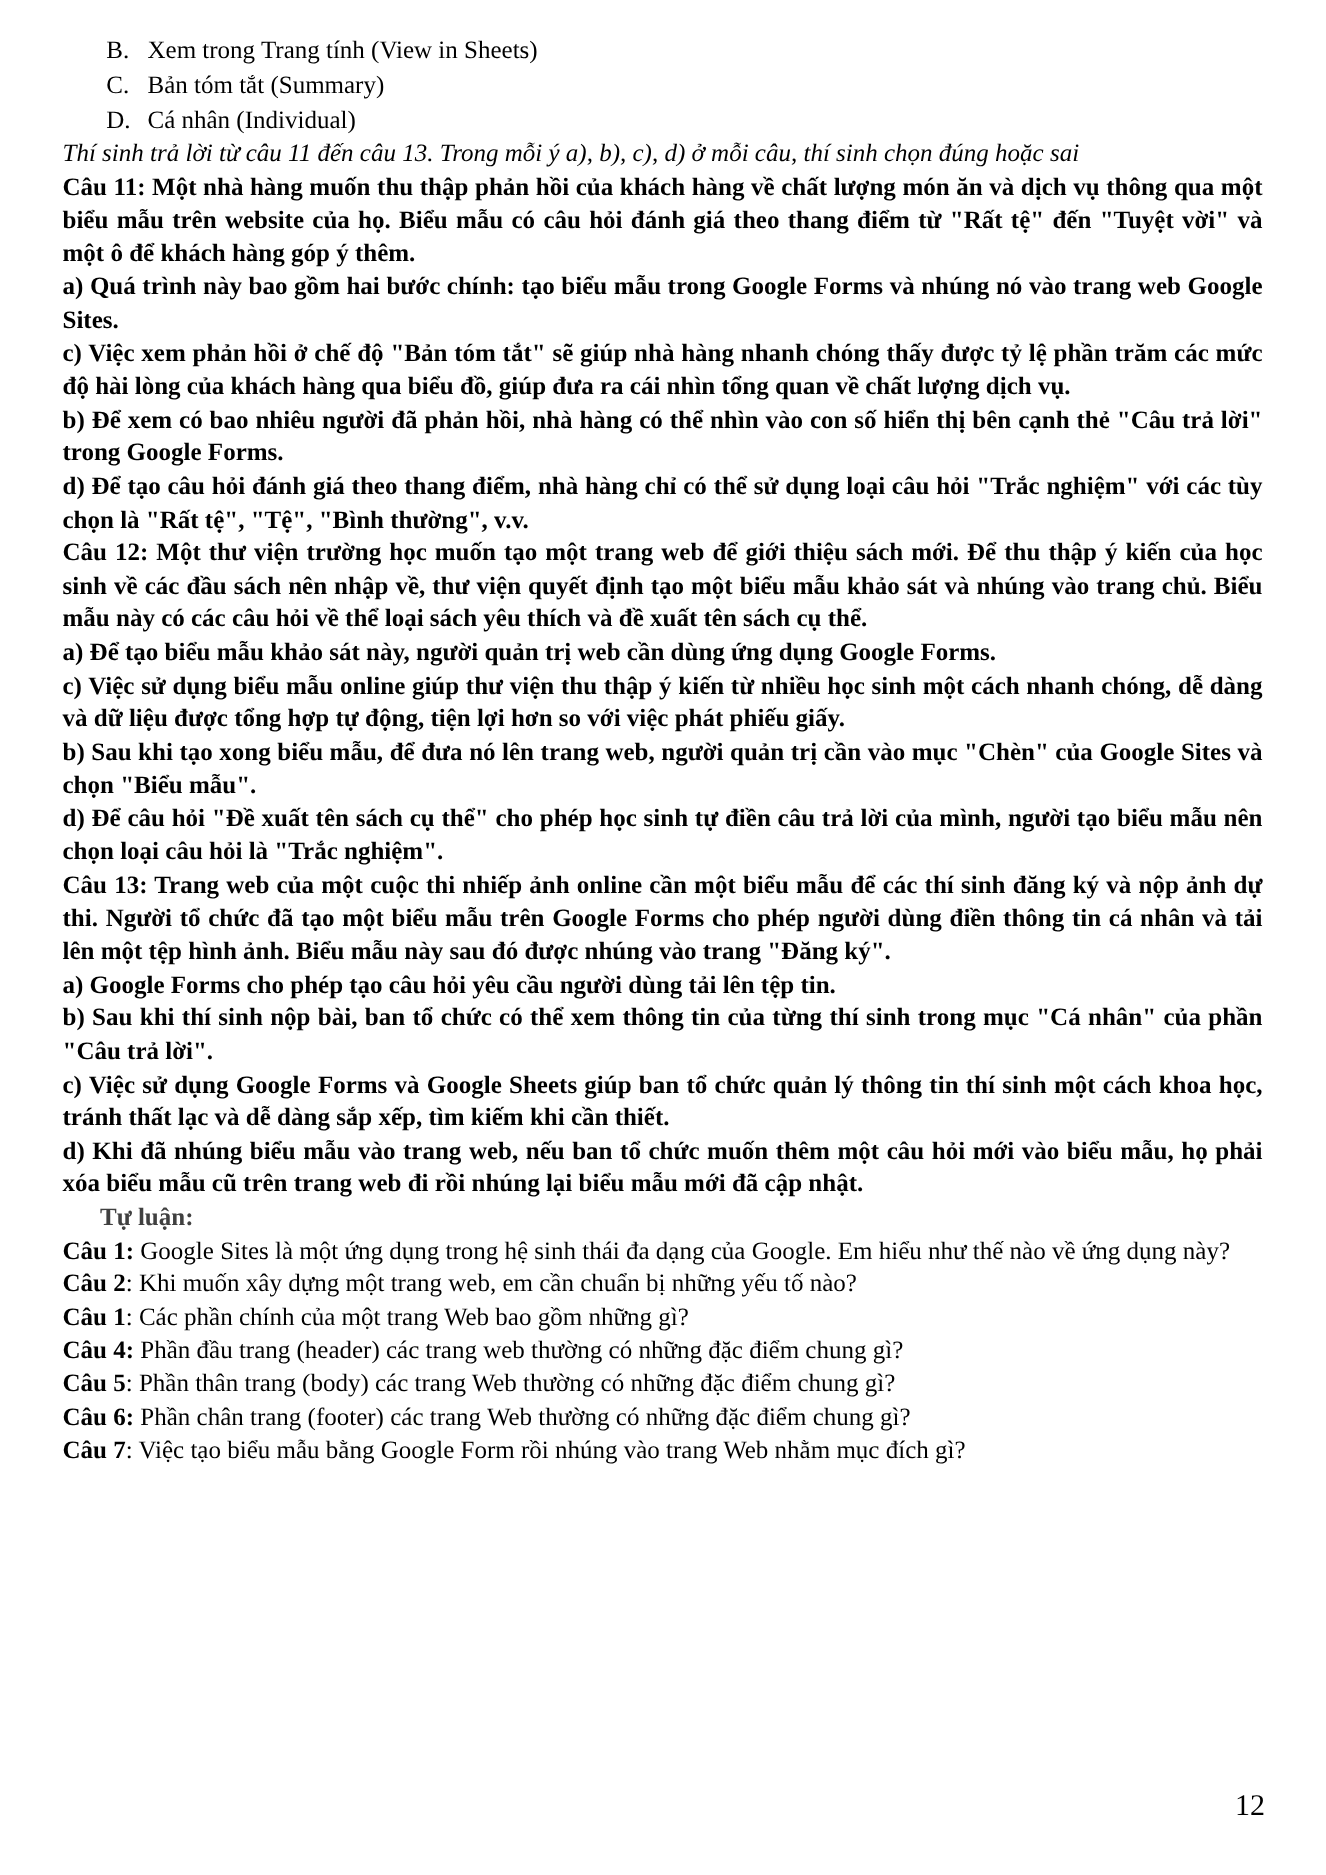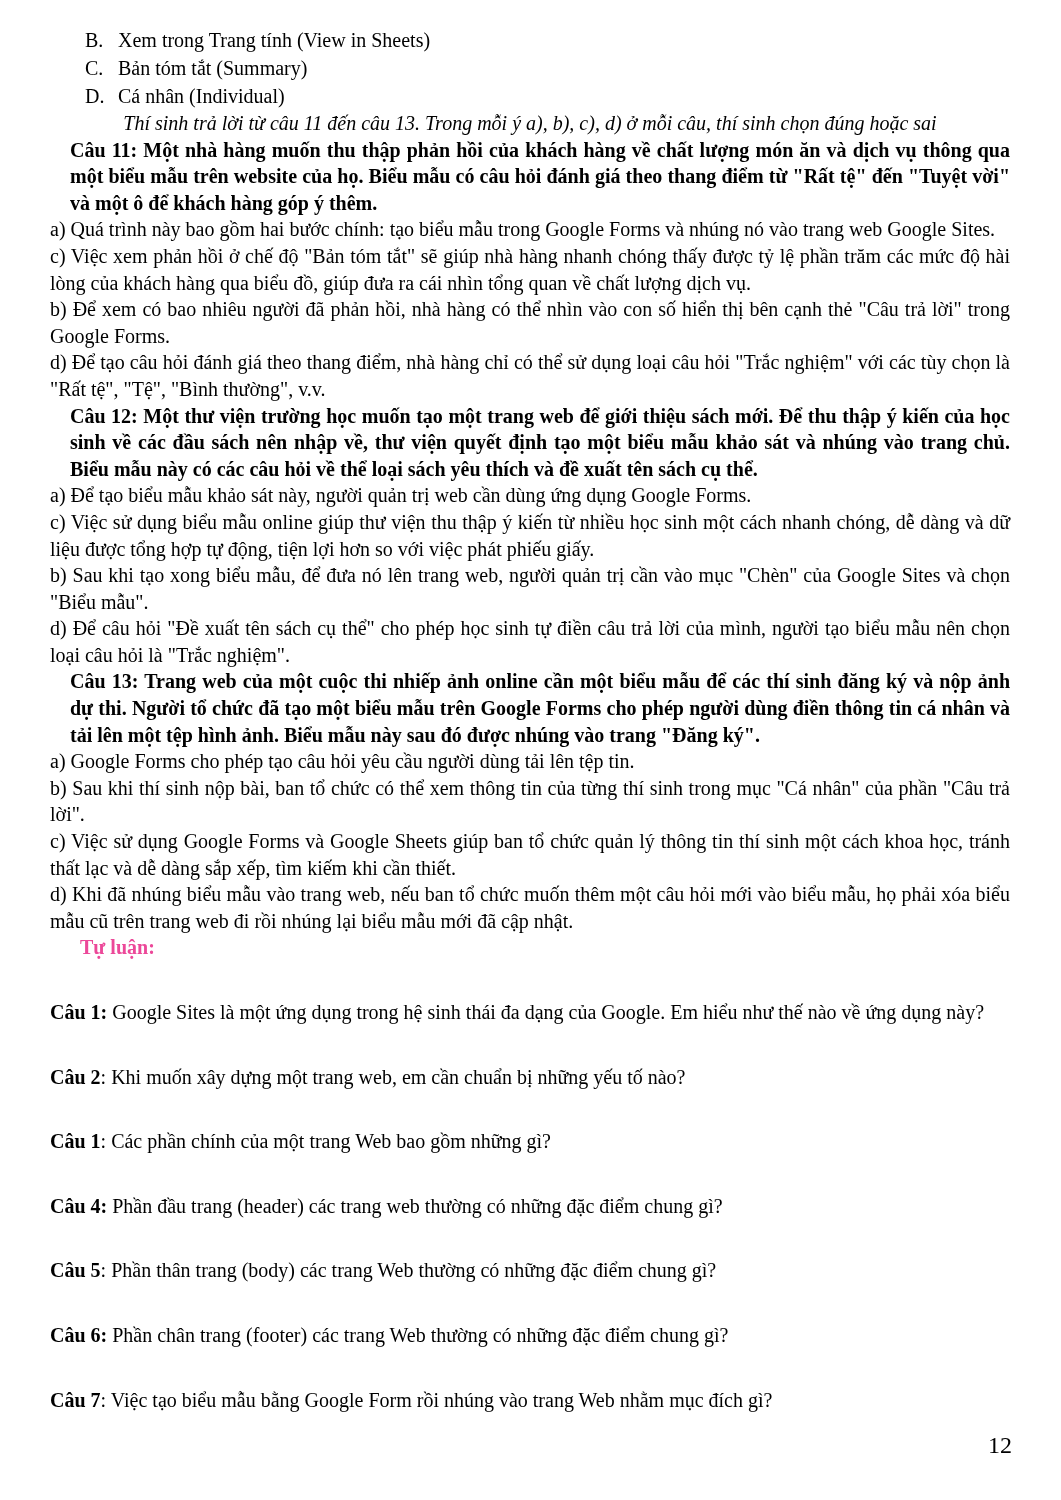"Thí sinh trả lời từ" .instruction { text-align: center -> none }
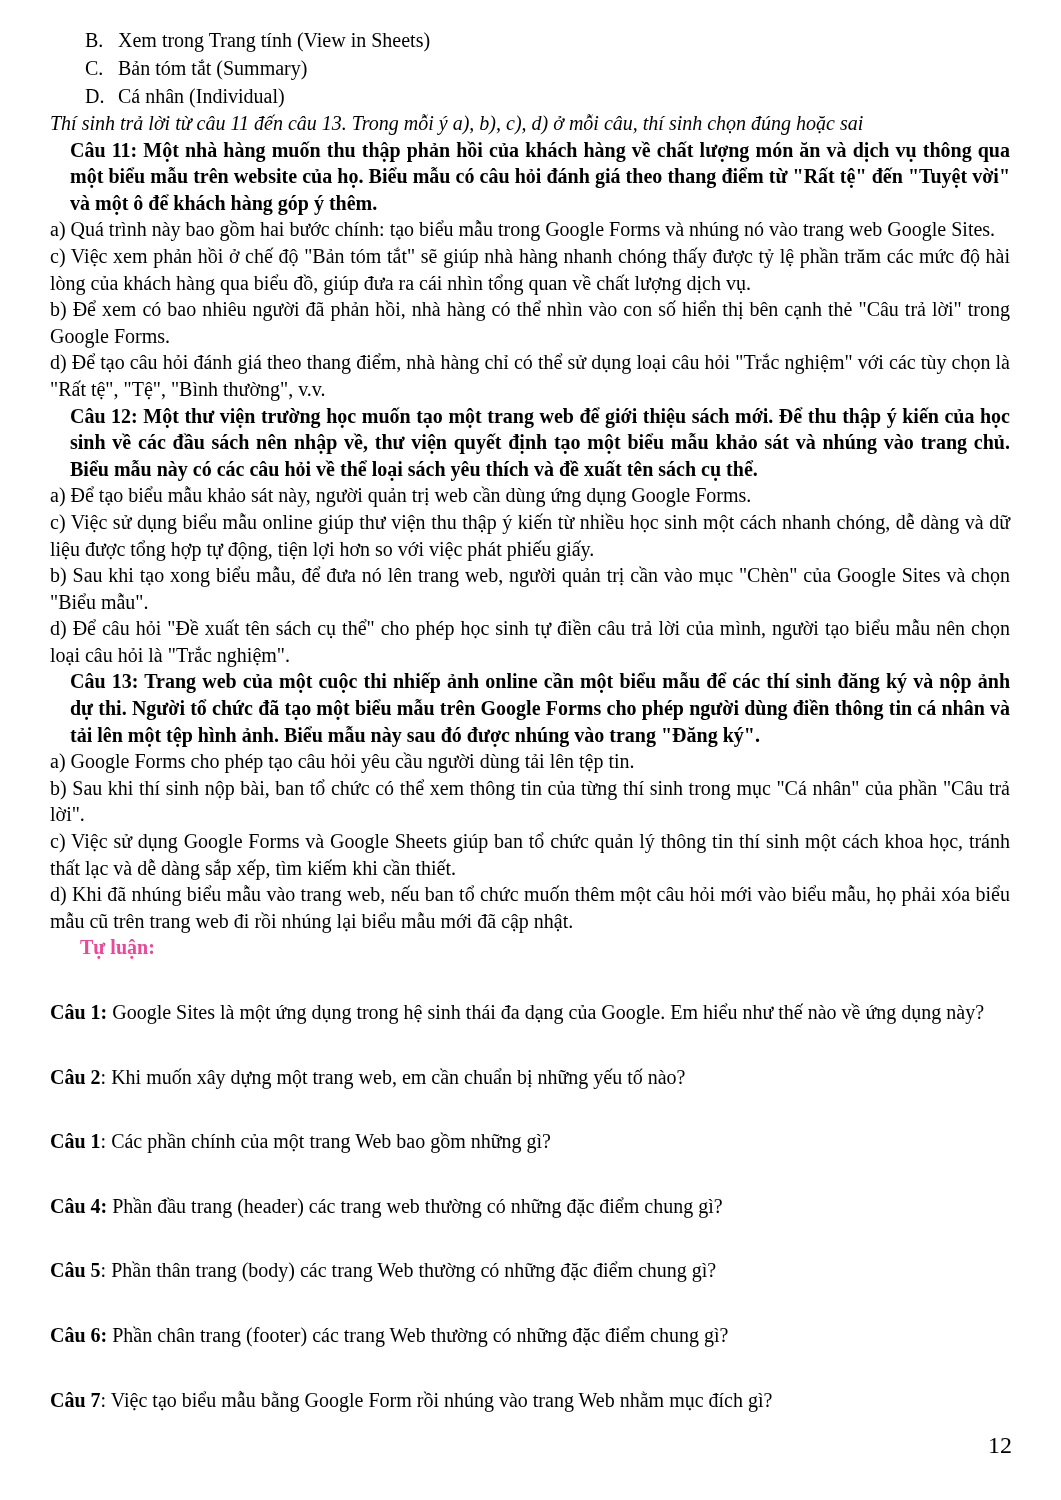"Câu 11: Một nhà hàng" .stem { margin-left: 20px -> none }
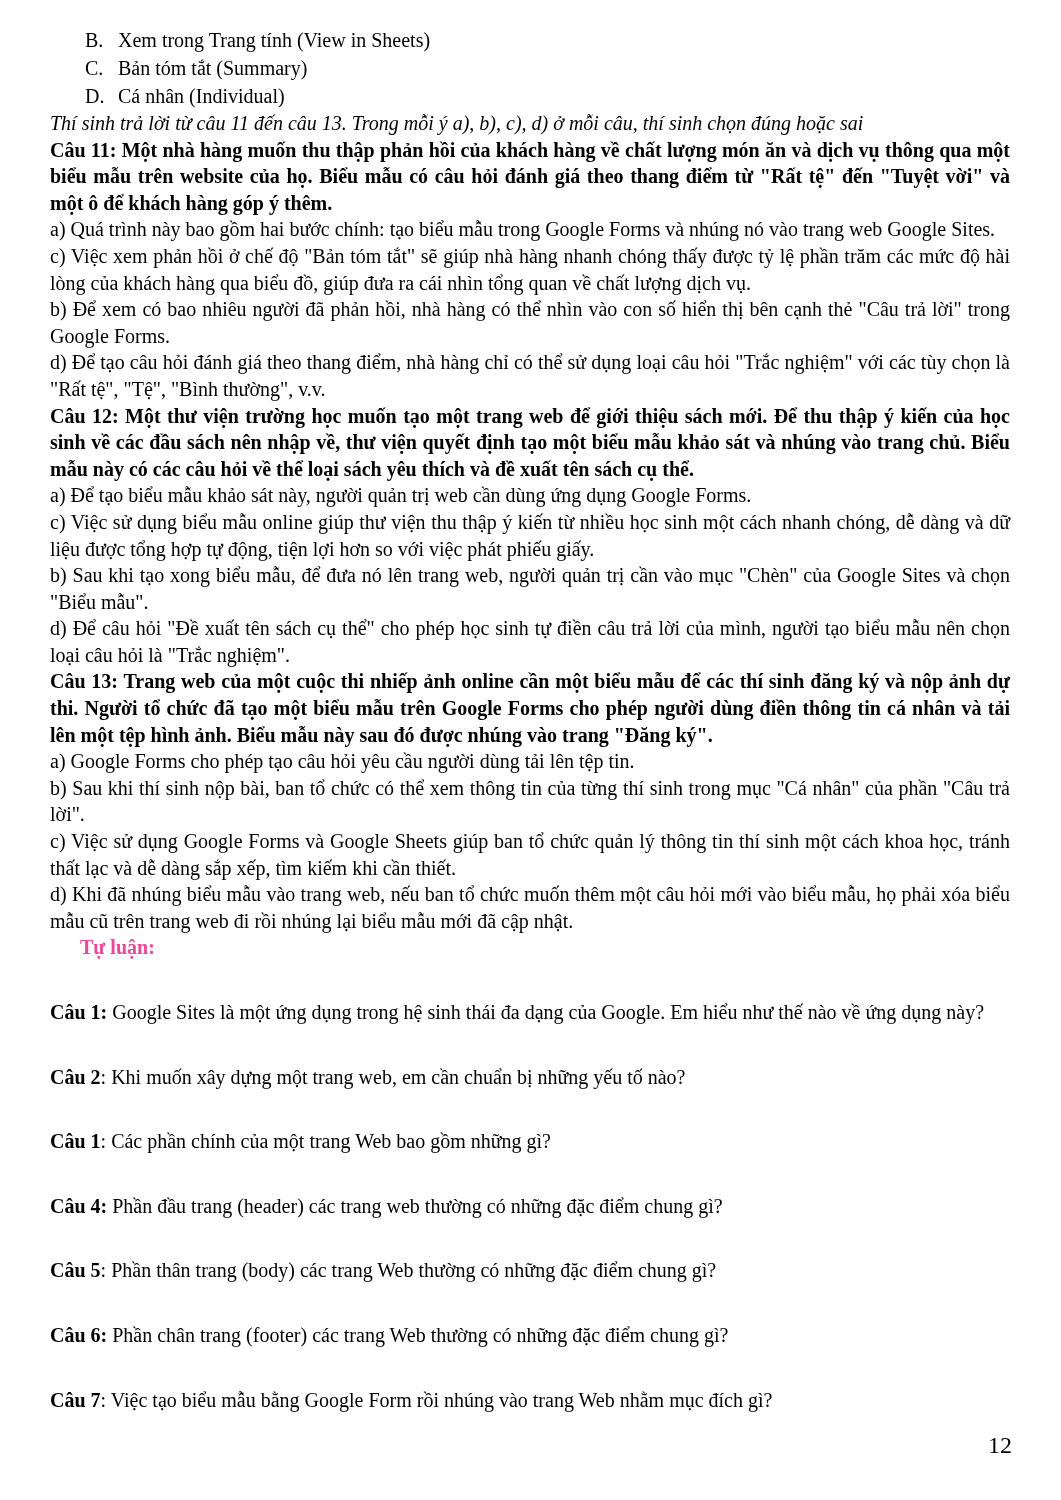"a) Quá trình này bao" .item { font-weight: none -> bold }
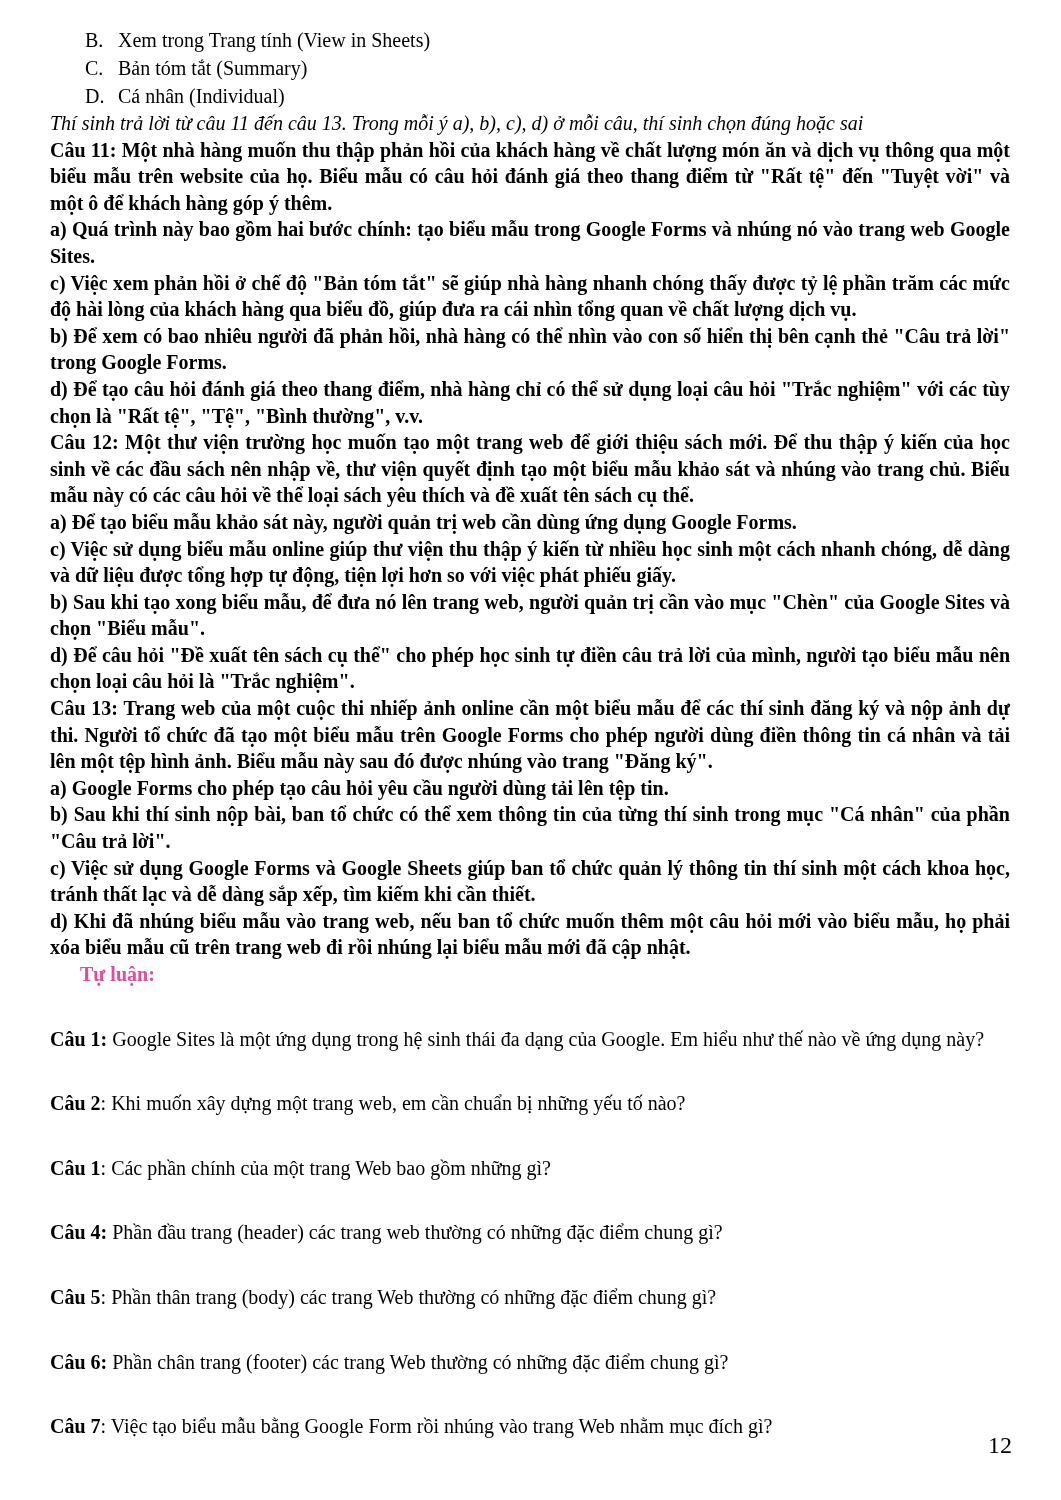"Tự luận:" p.essay-heading { color: #ec4899 -> #404040 }
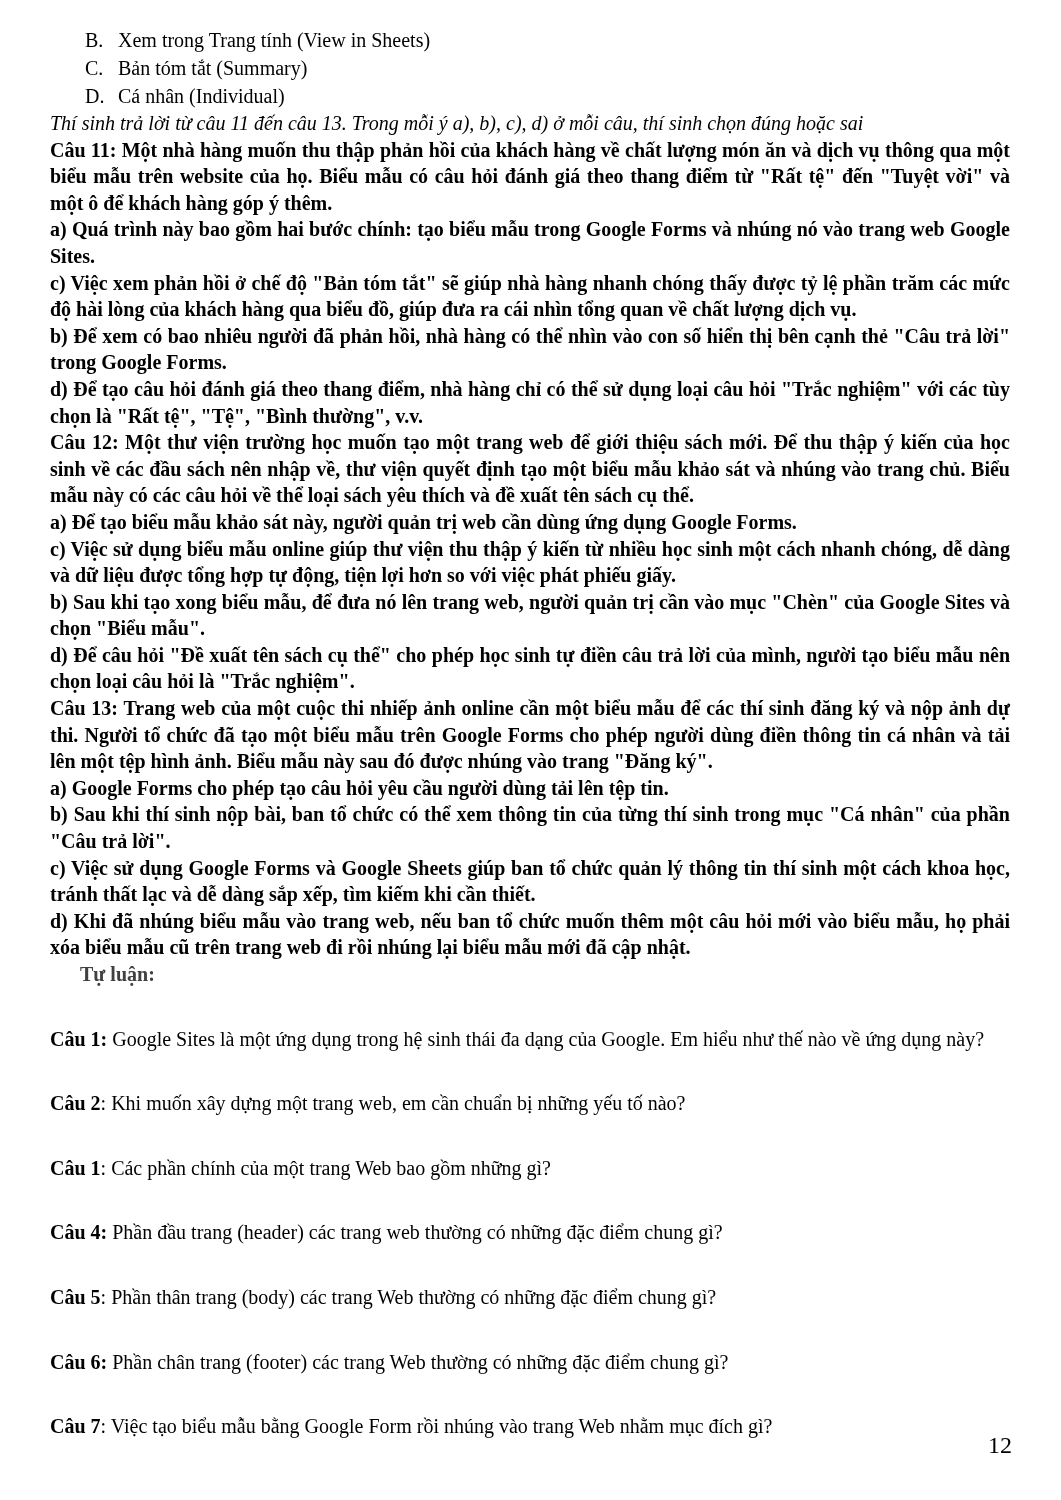"Câu 1: Google Sites là" .essay-q { margin-top: 38px -> none }
